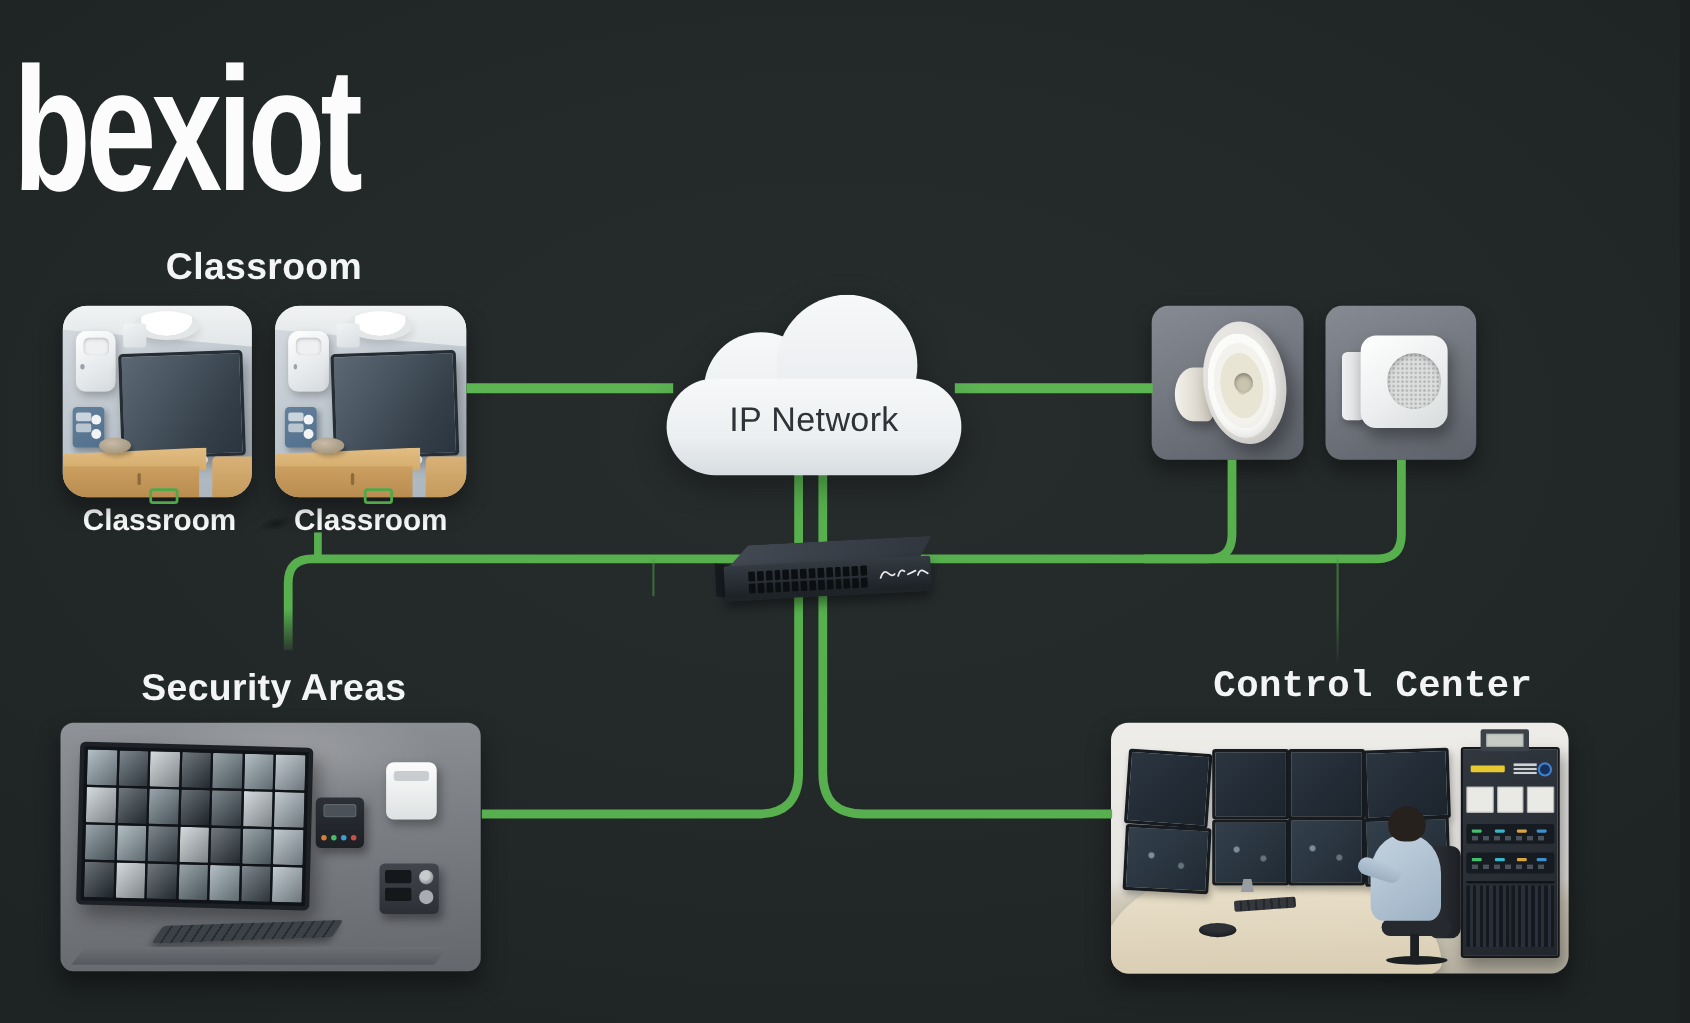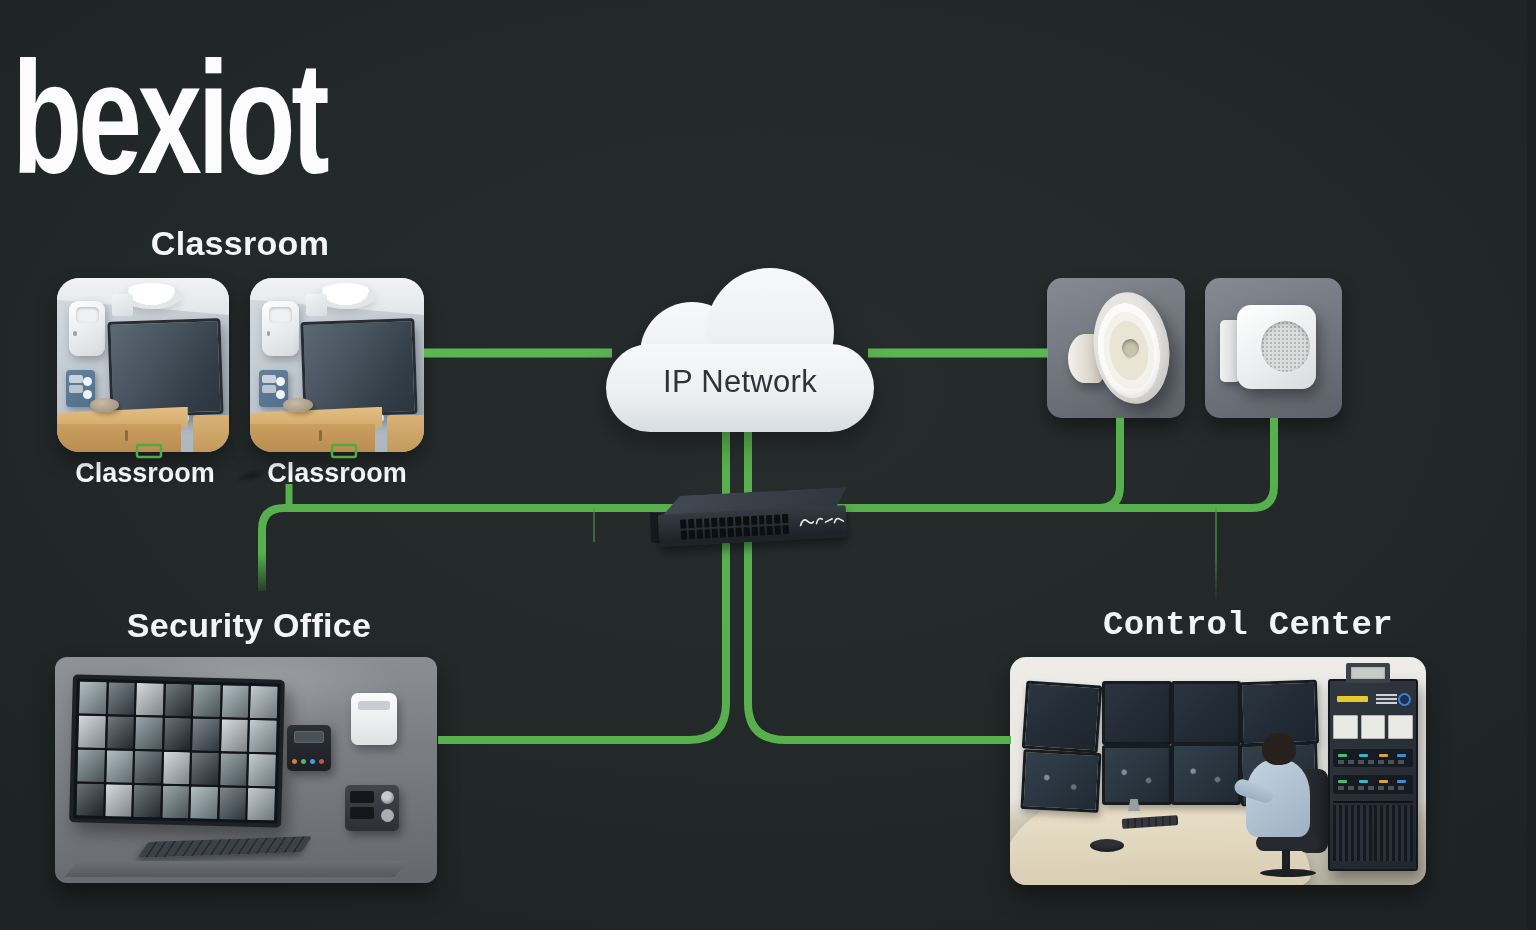"Security Office" div.abs { text: Office -> Areas }
